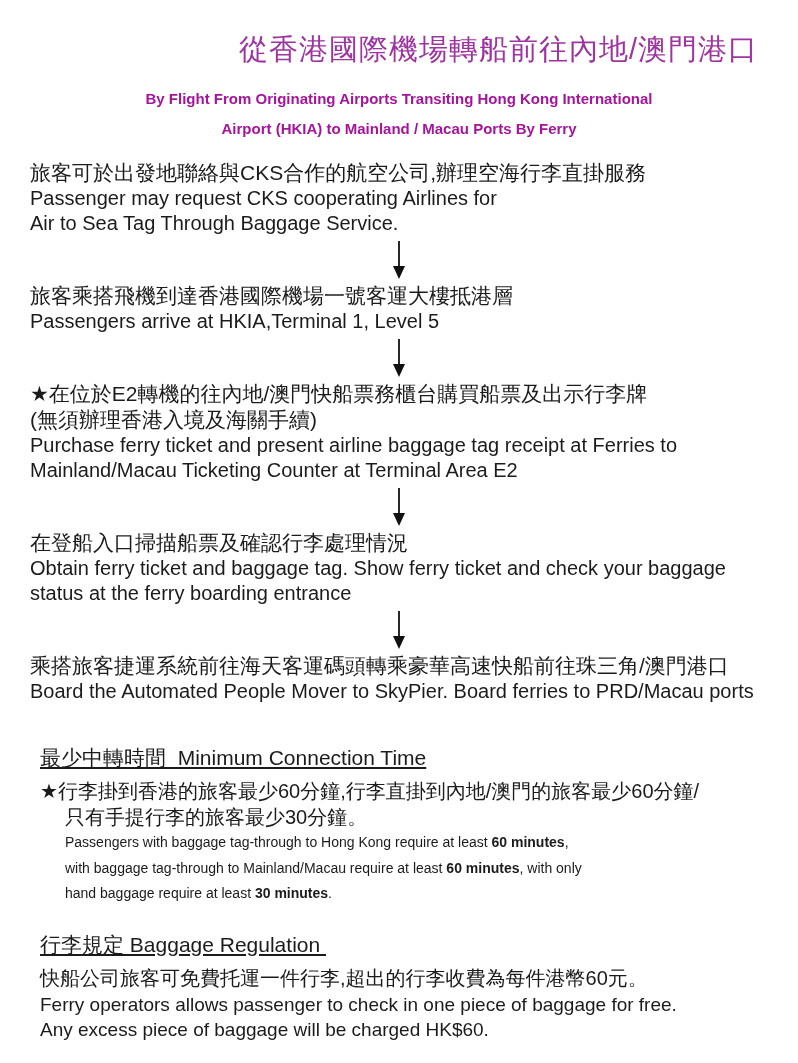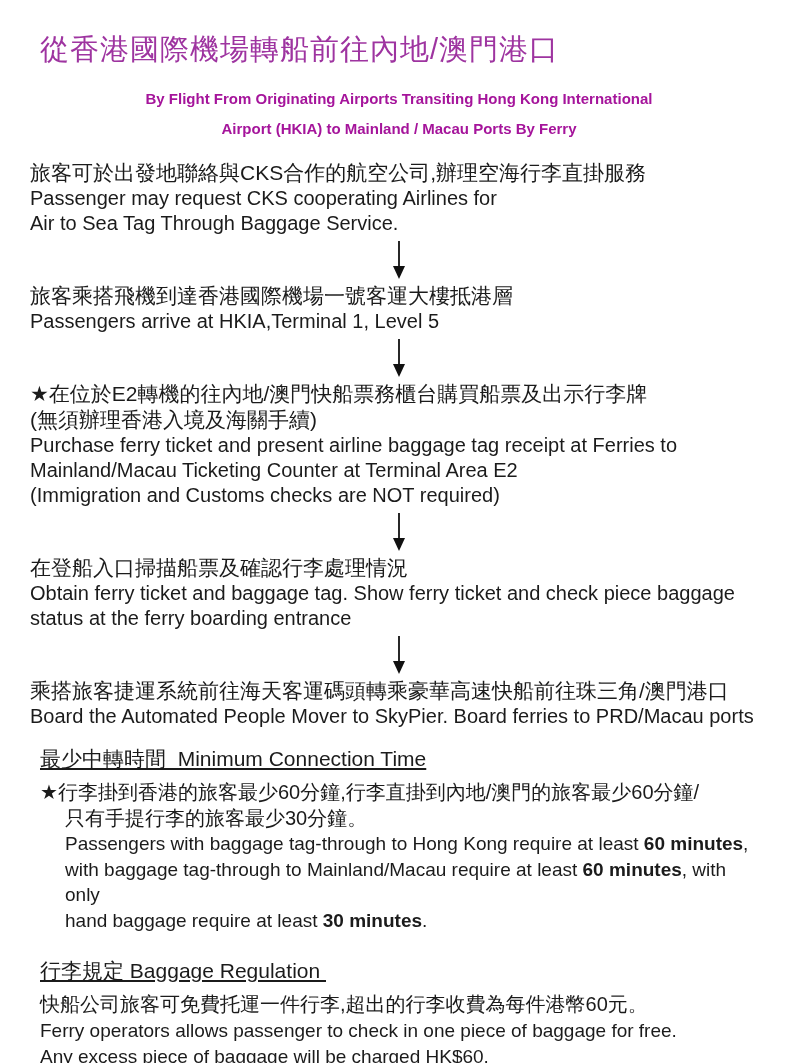"從香港國際機場轉船前往內地/澳門港口" .title-zh { text-align: left -> right }
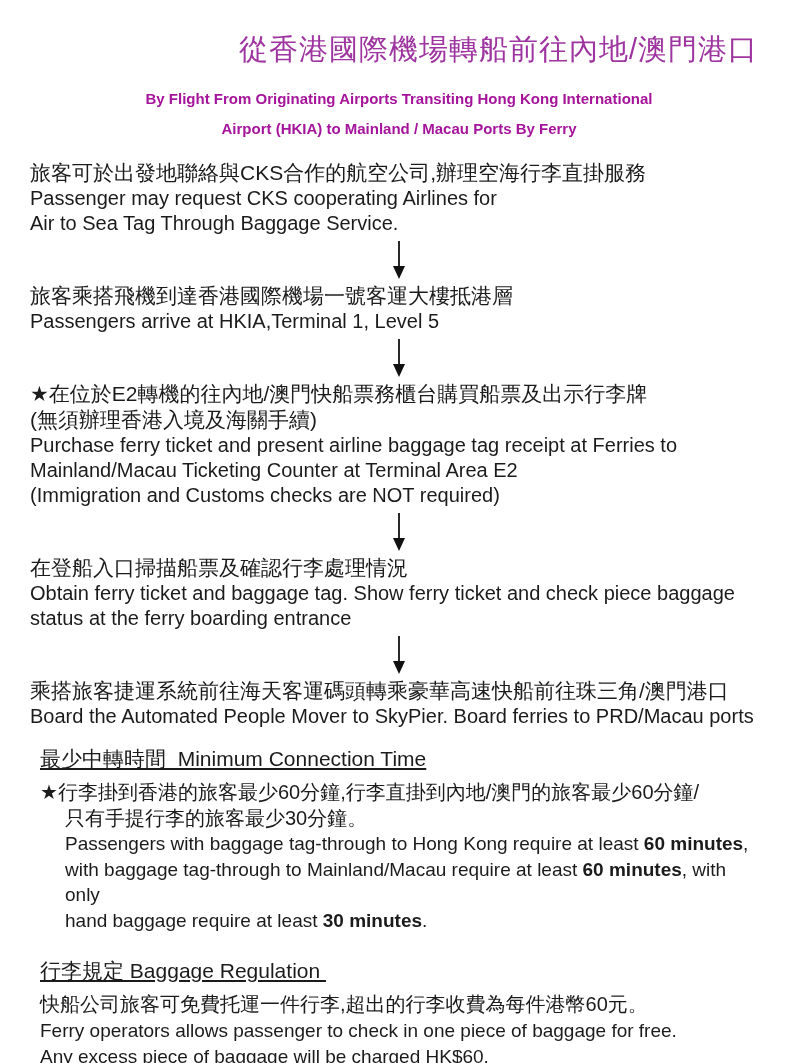"(Immigration and Customs checks are" div.en { html: <div>(Immigration and Customs checks are NOT required)</div> -> none }
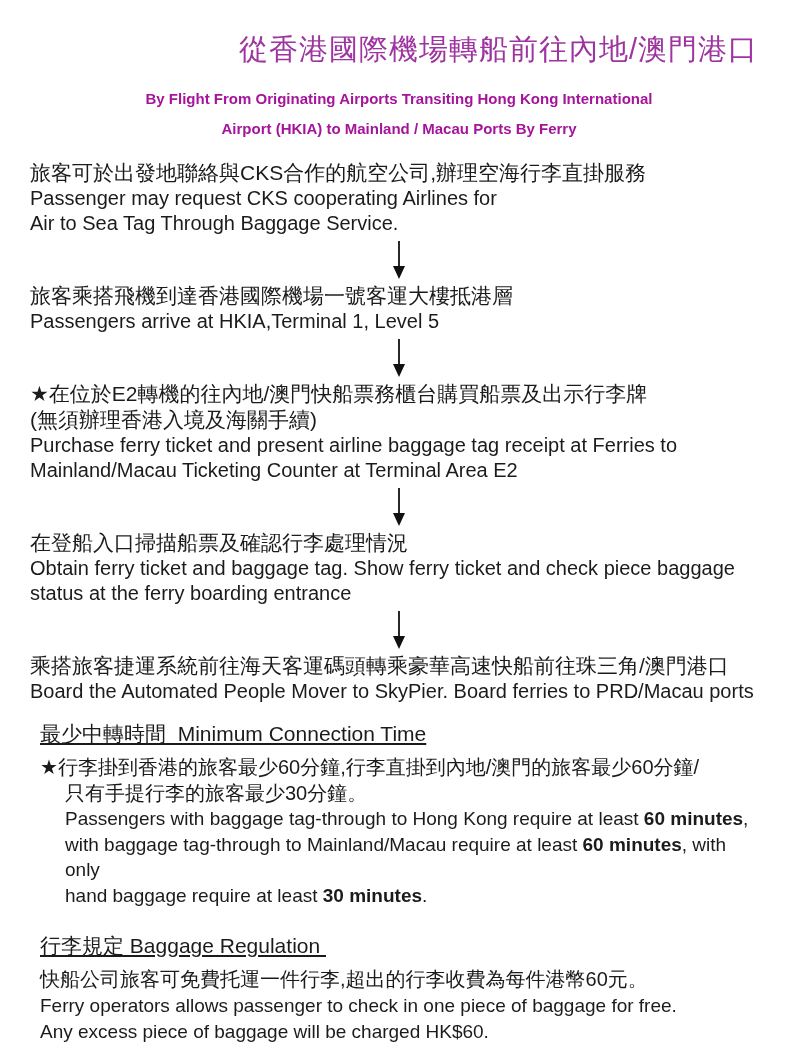"Obtain ferry ticket and baggage" div.en { text: piece -> your }
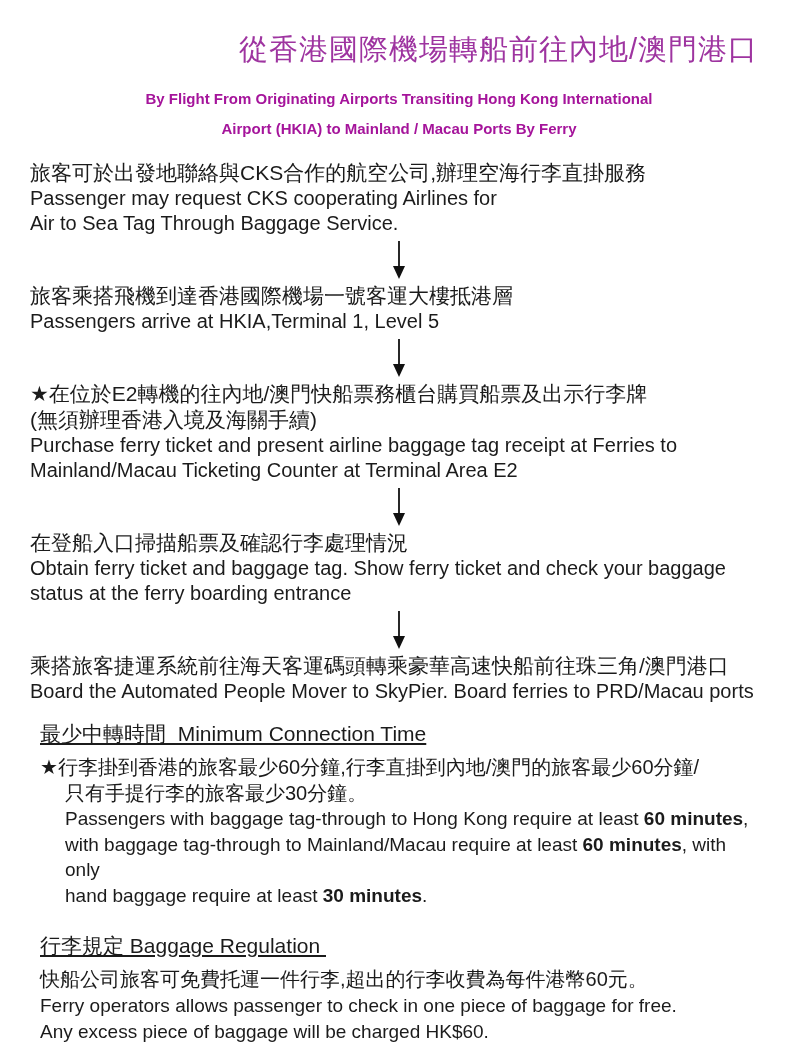"最少中轉時間 Minimum Connection Time" .mct { margin-top: 16px -> 40px }
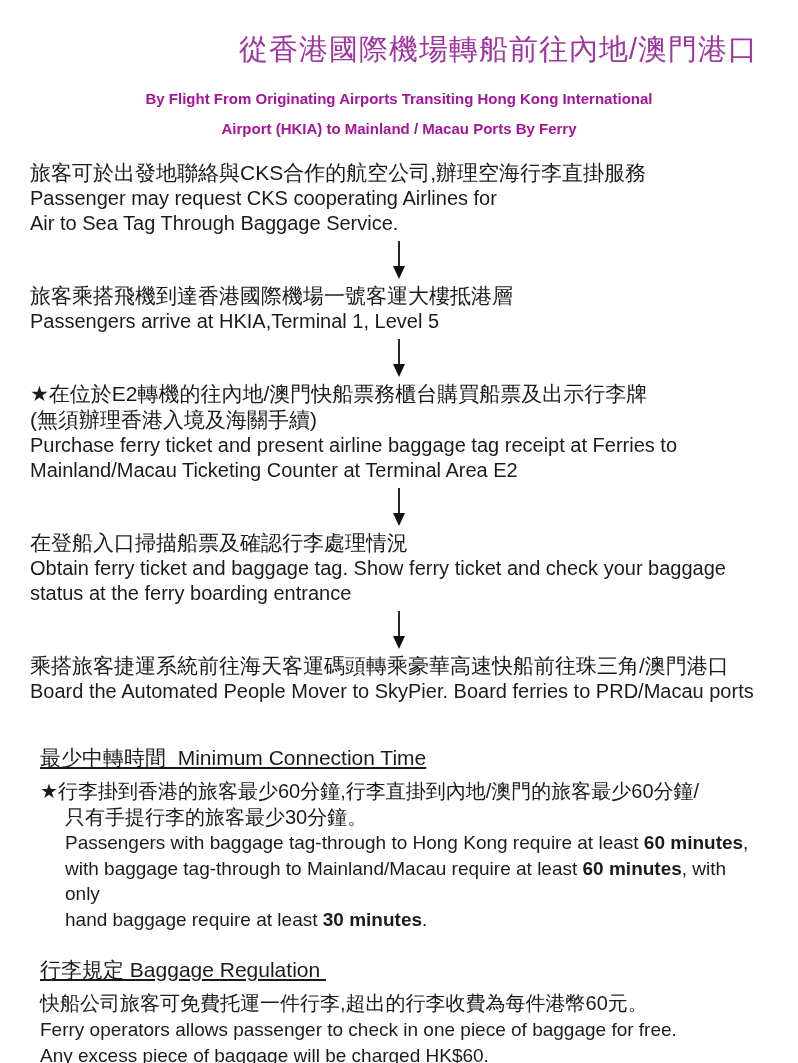"Passengers with baggage tag-through to" .mct-body .en { font-size: 19px -> 14px }
